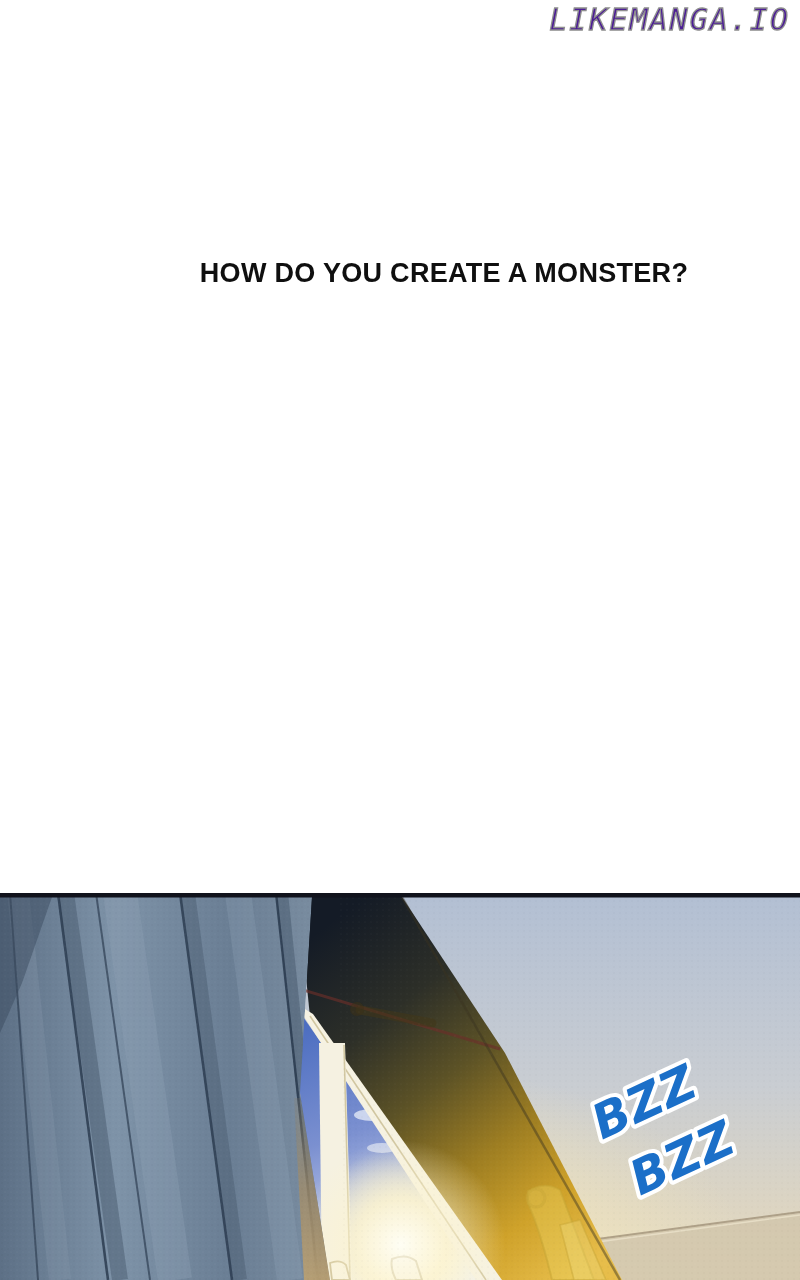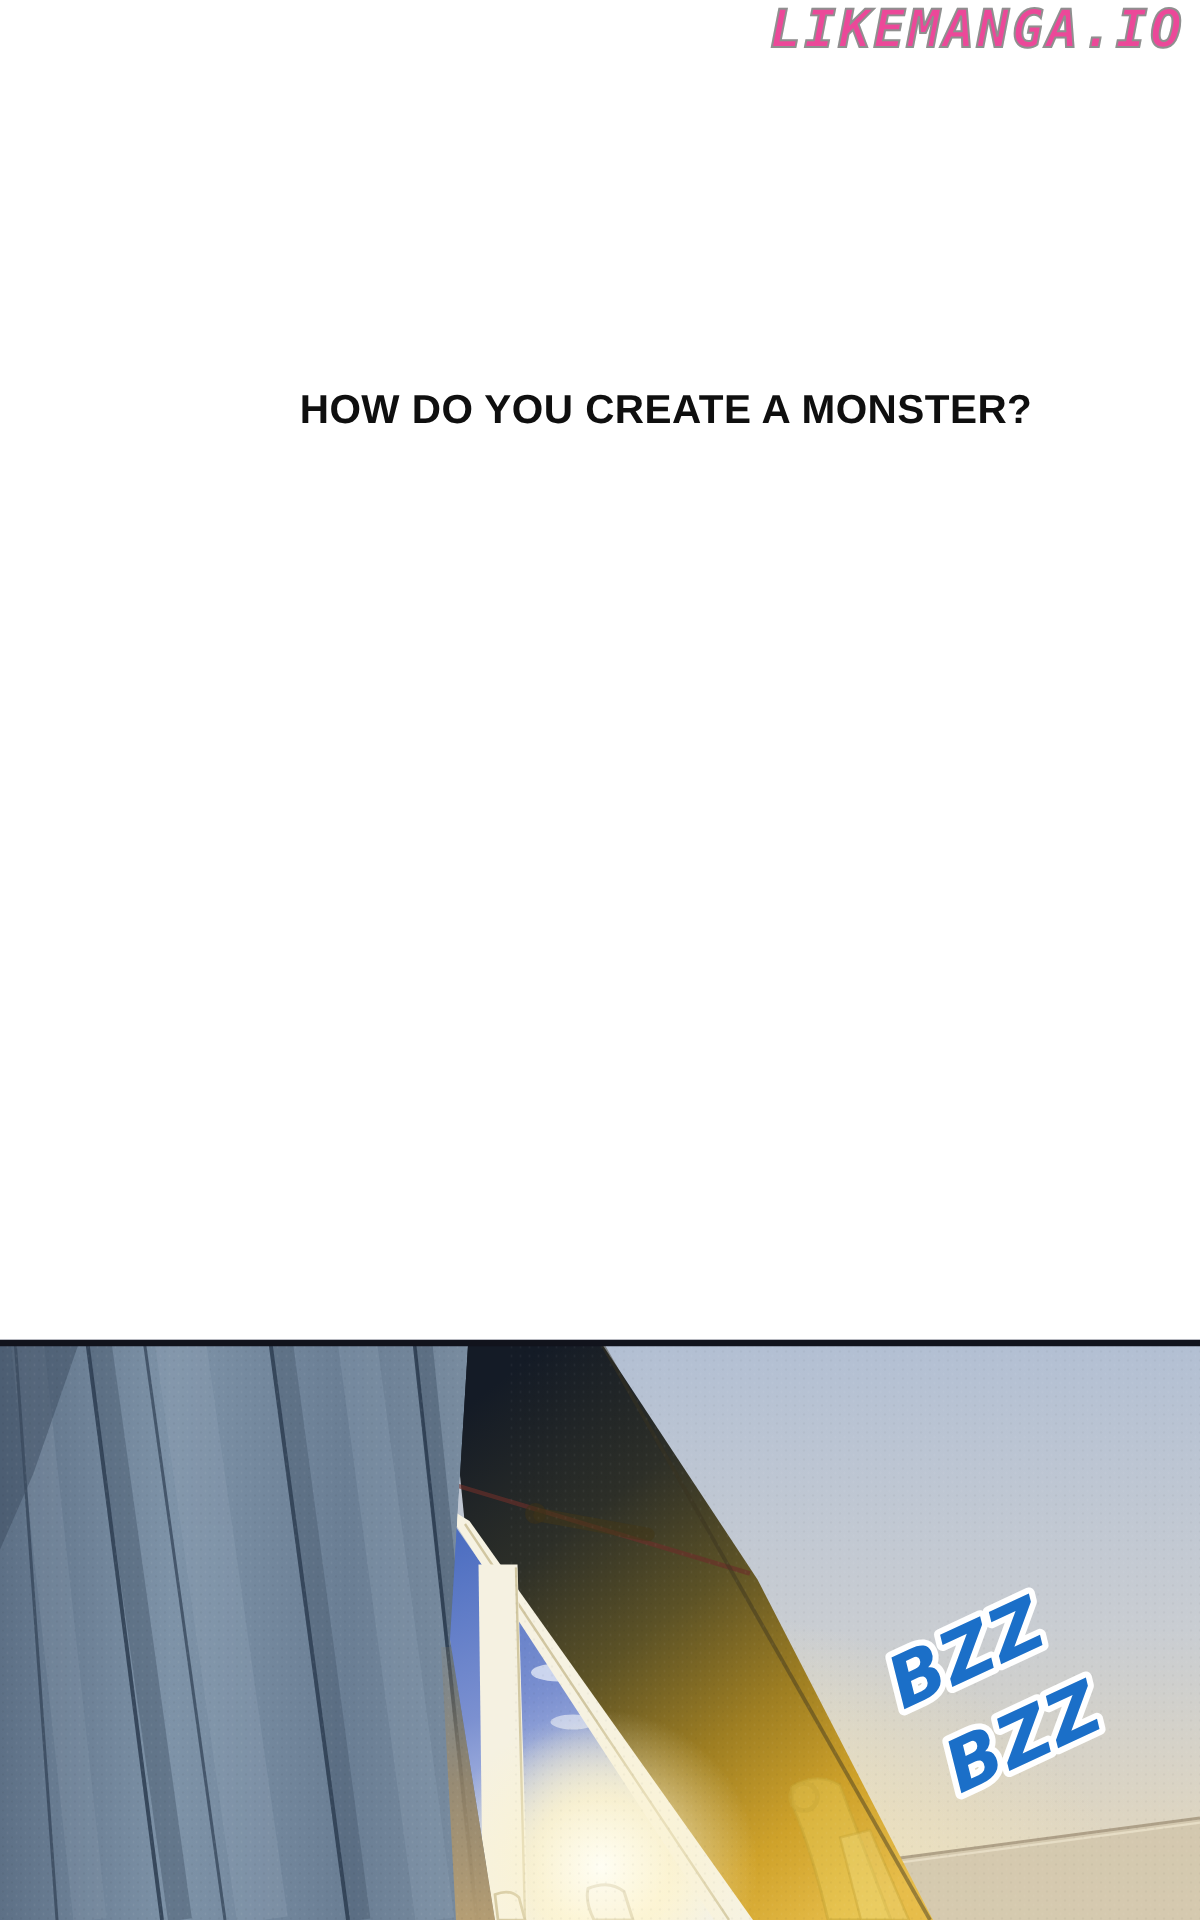"LIKEMANGA.IO" .watermark { color: #ec4899 -> #4c1d95; font-size: 35px -> 30px; font-weight: bold -> normal }
